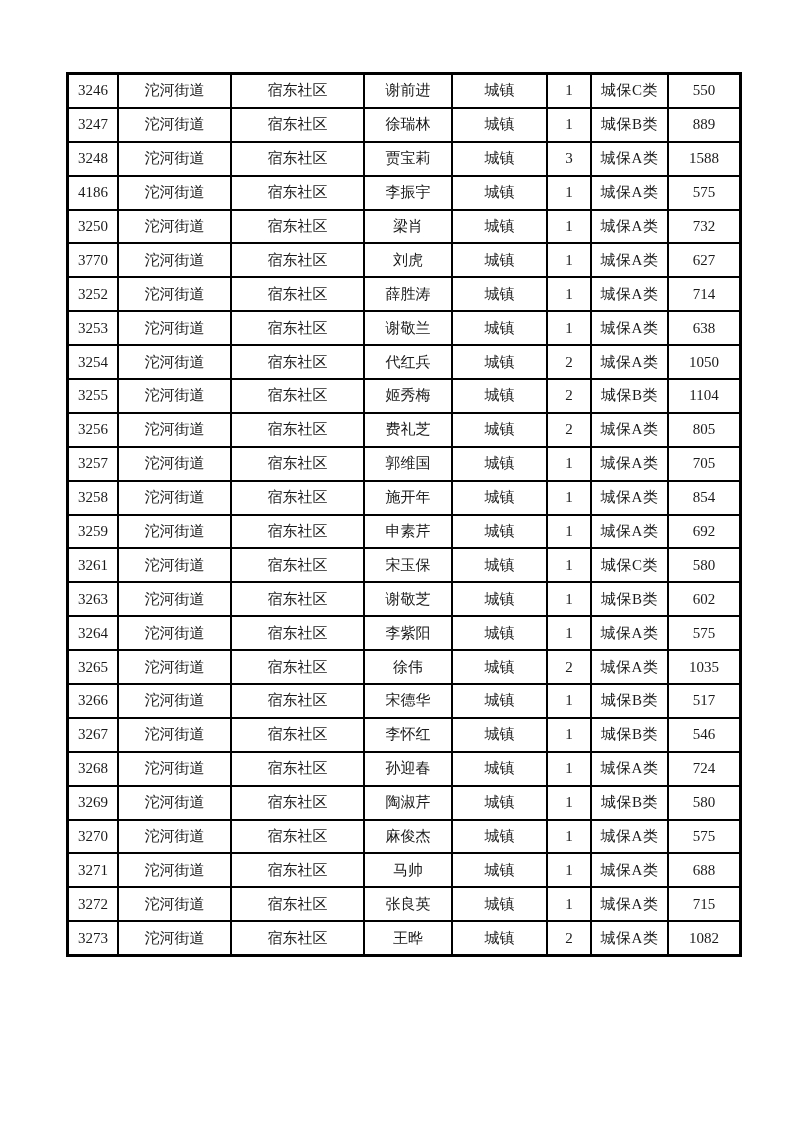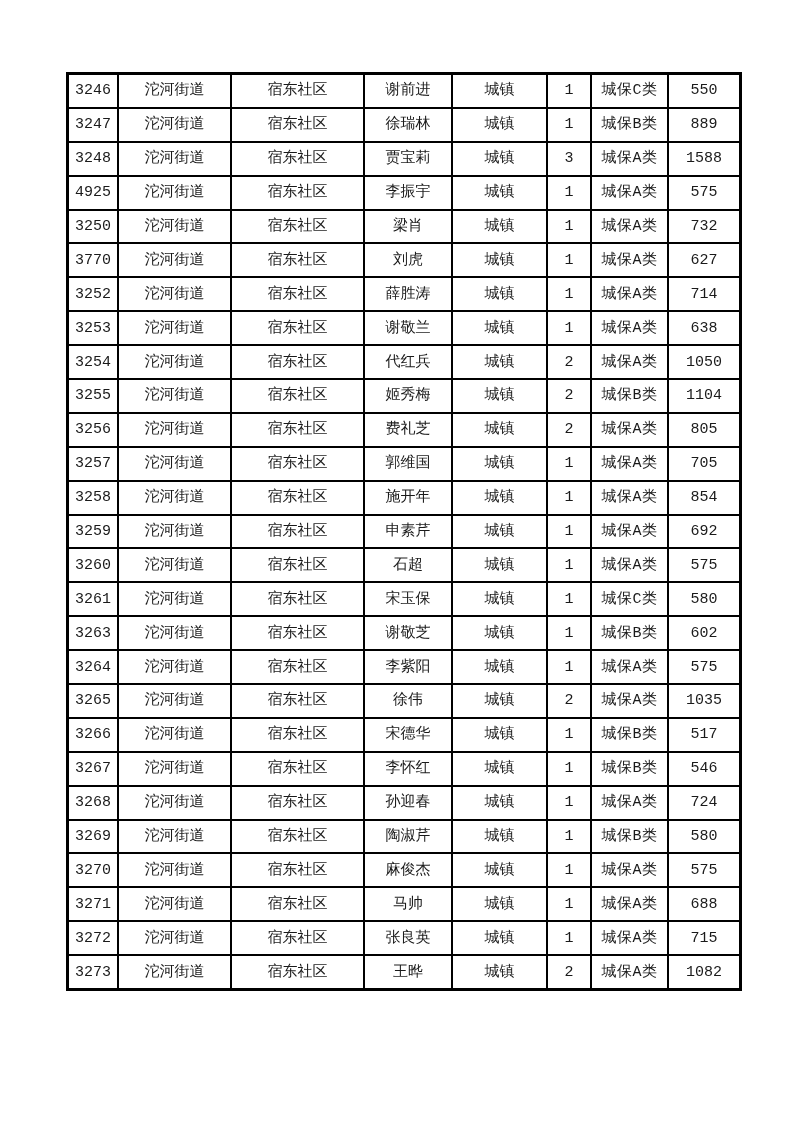"3246" .page { font-family: Liberation Mono, monospace -> Liberation Serif, serif }
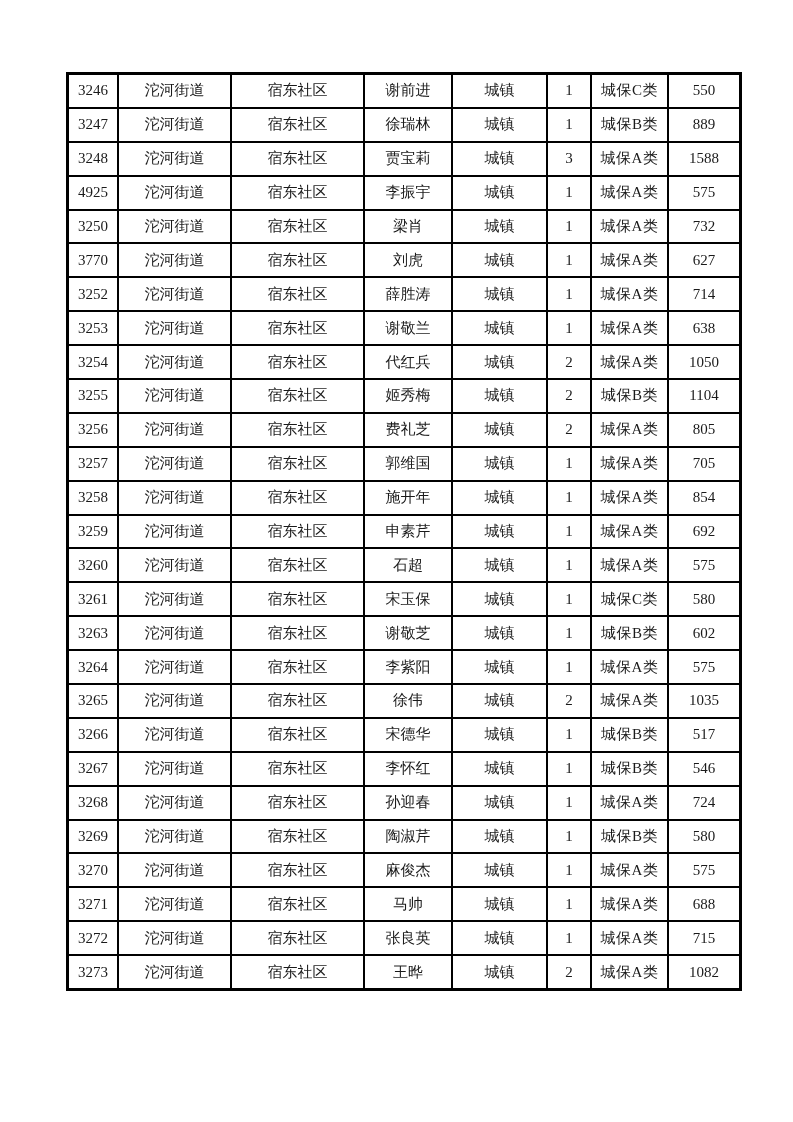"4925" td.c-serial { text: 4925 -> 4186 }
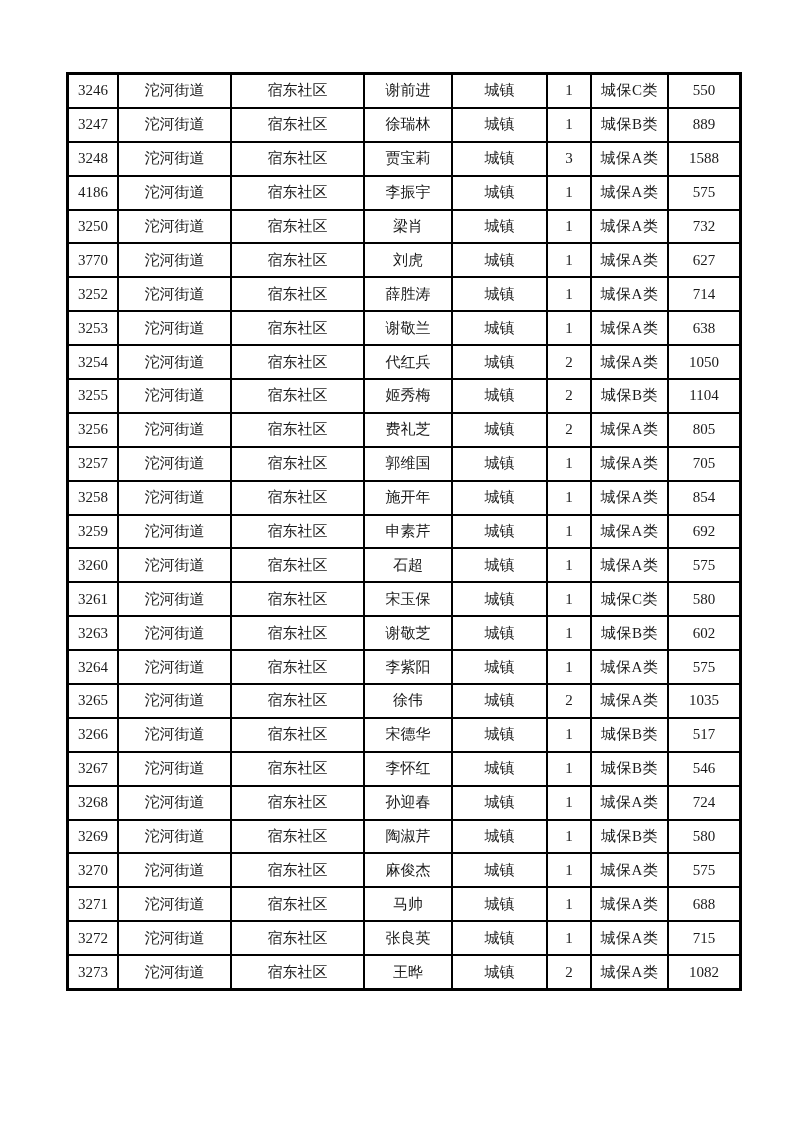"3260" tr { html: <tr> <td>3260</td> <td>沱河街道</td> <td>宿东社区</td> <td>石超</td> <td>城镇</td> <td>1</td> <td>城保A类</td> <td>575</td> </tr> -> none }
